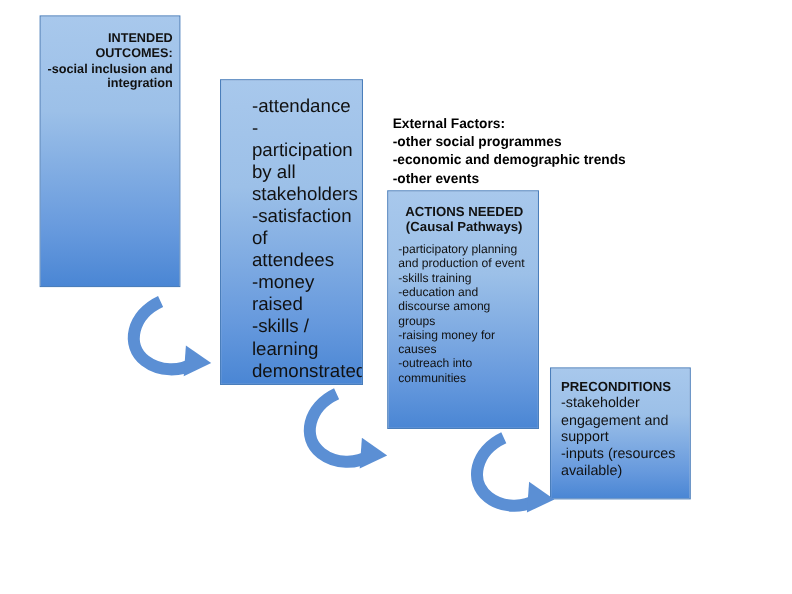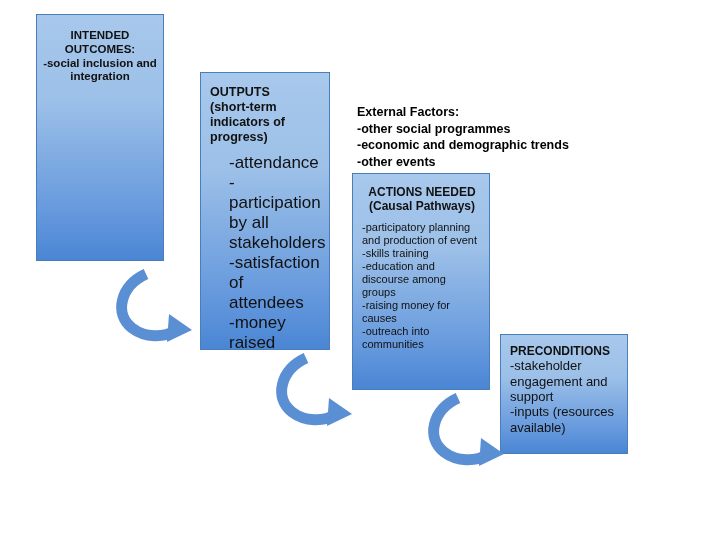"INTENDED OUTCOMES:" #box-outcomes .box-inner { text-align: center -> right }
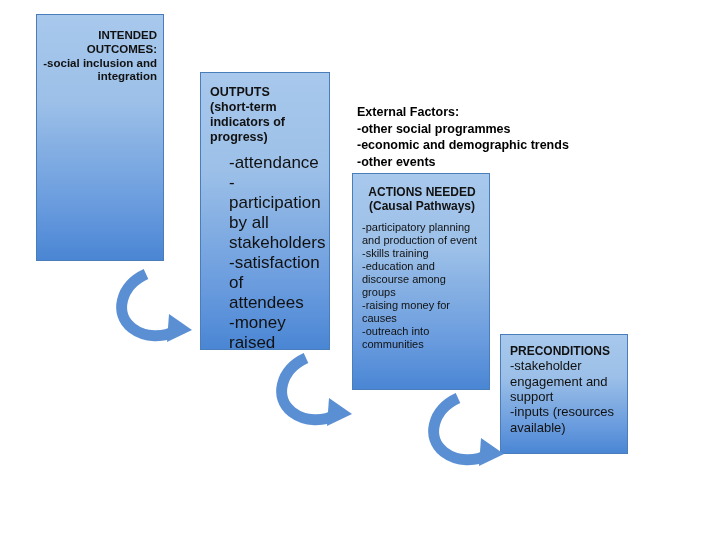"OUTPUTS" div.head { html: <div>OUTPUTS (short-term indicators of progress)</div> -> none }
